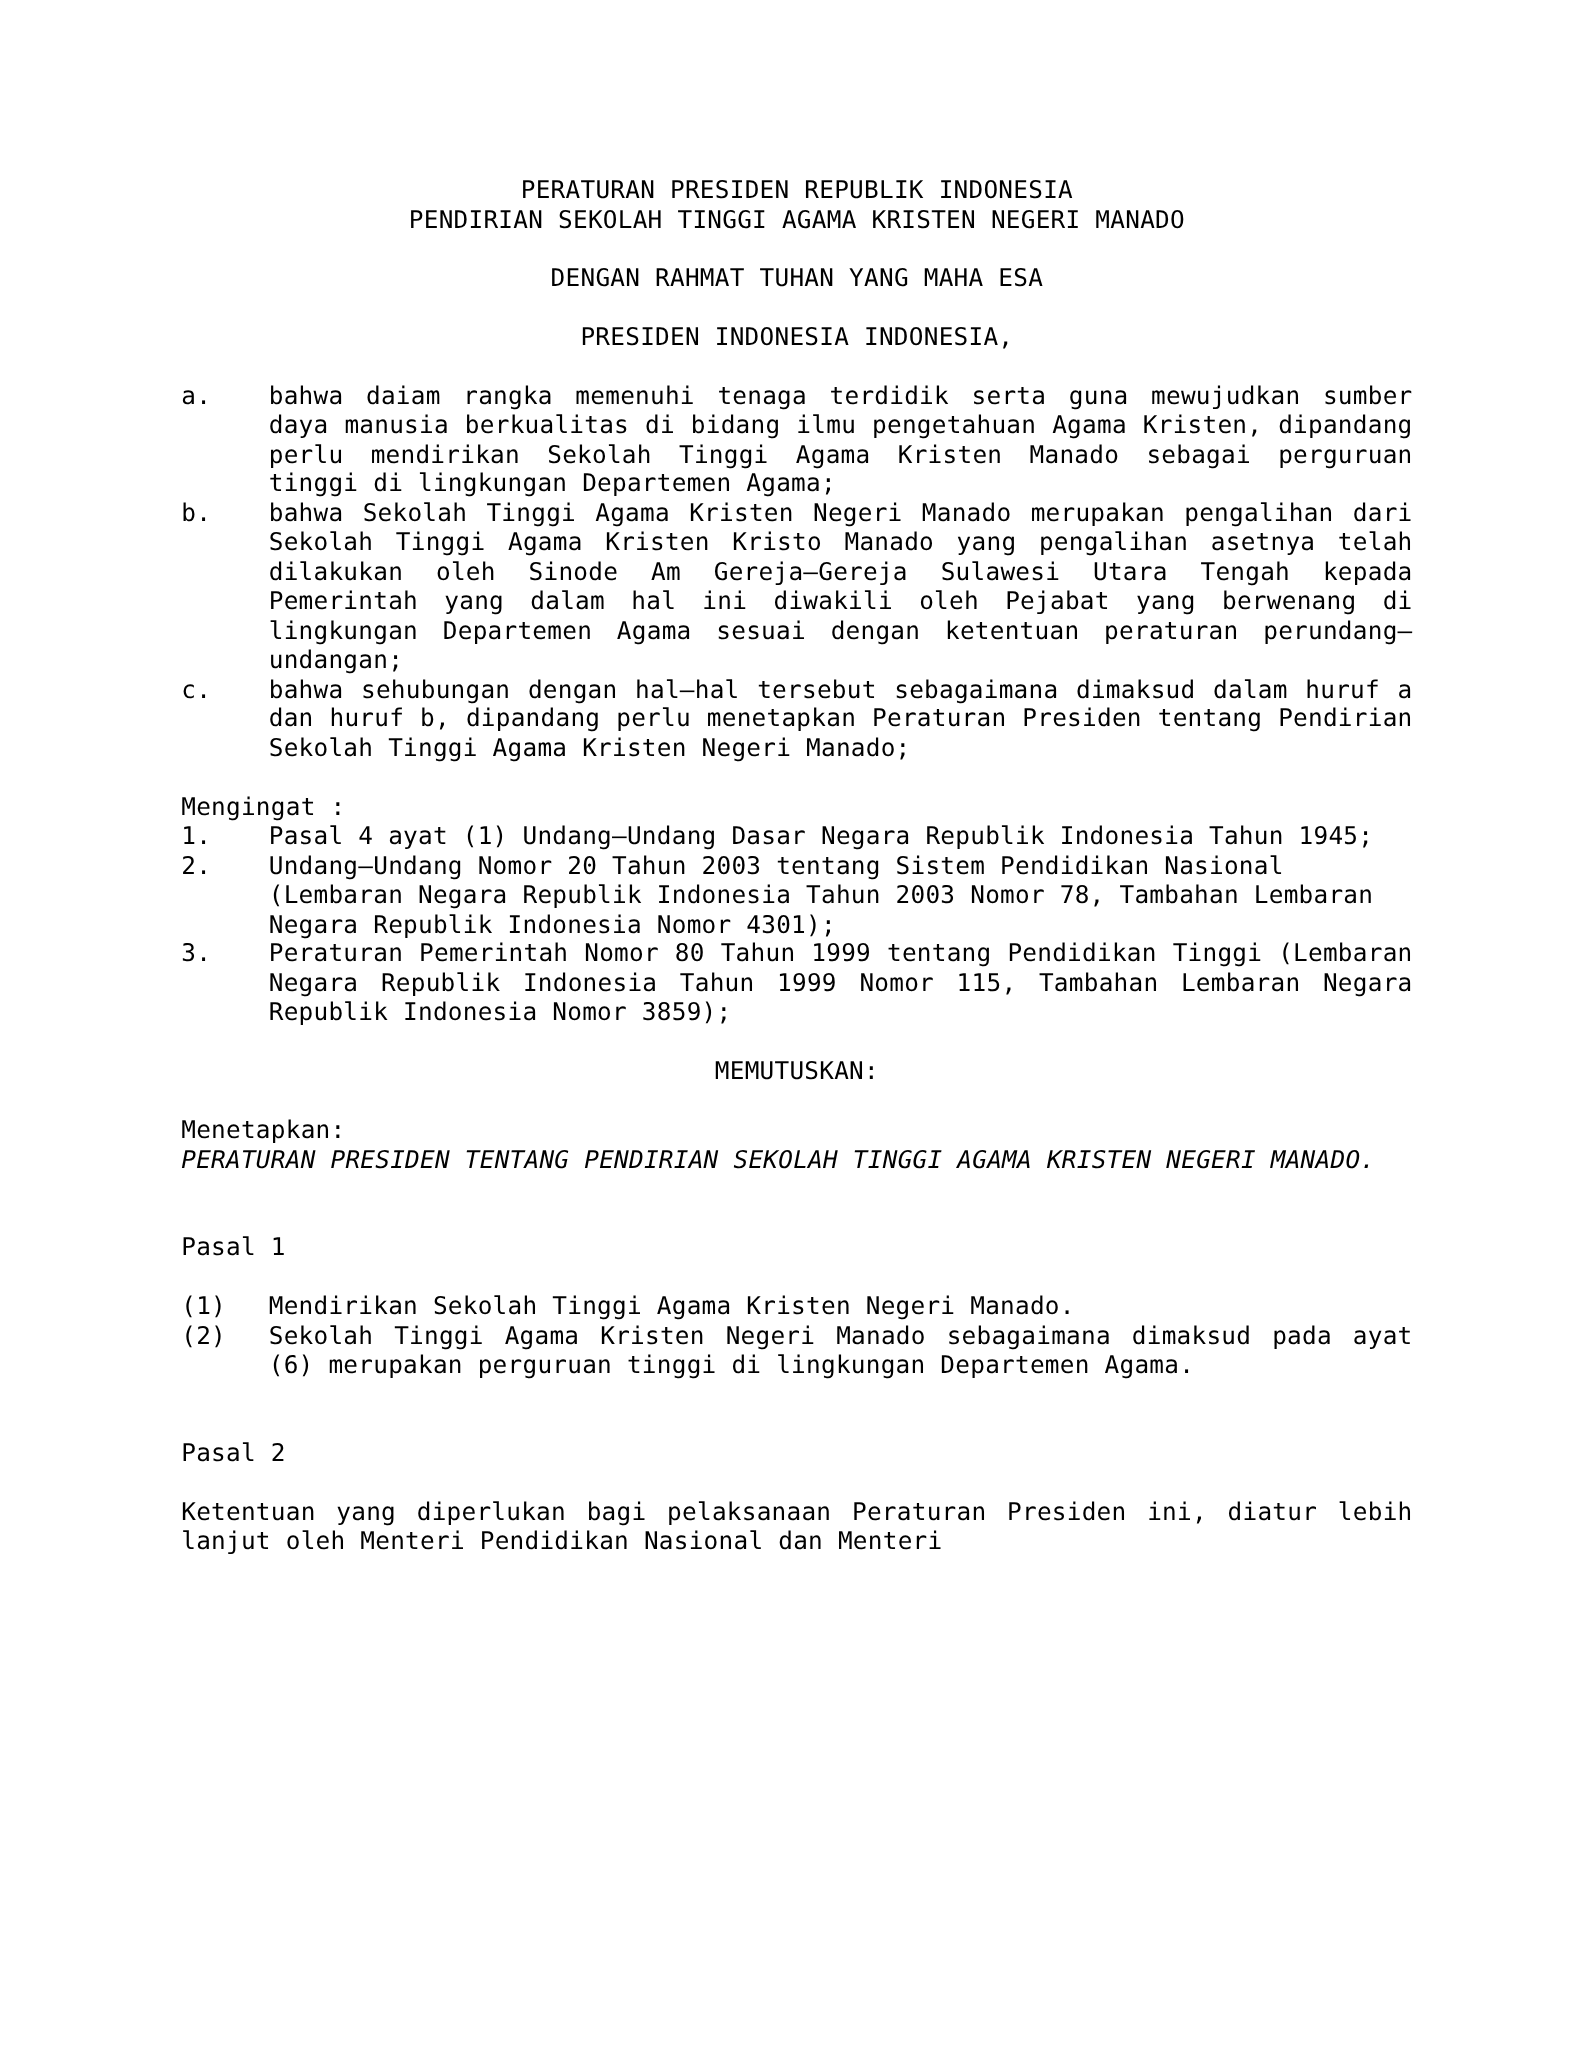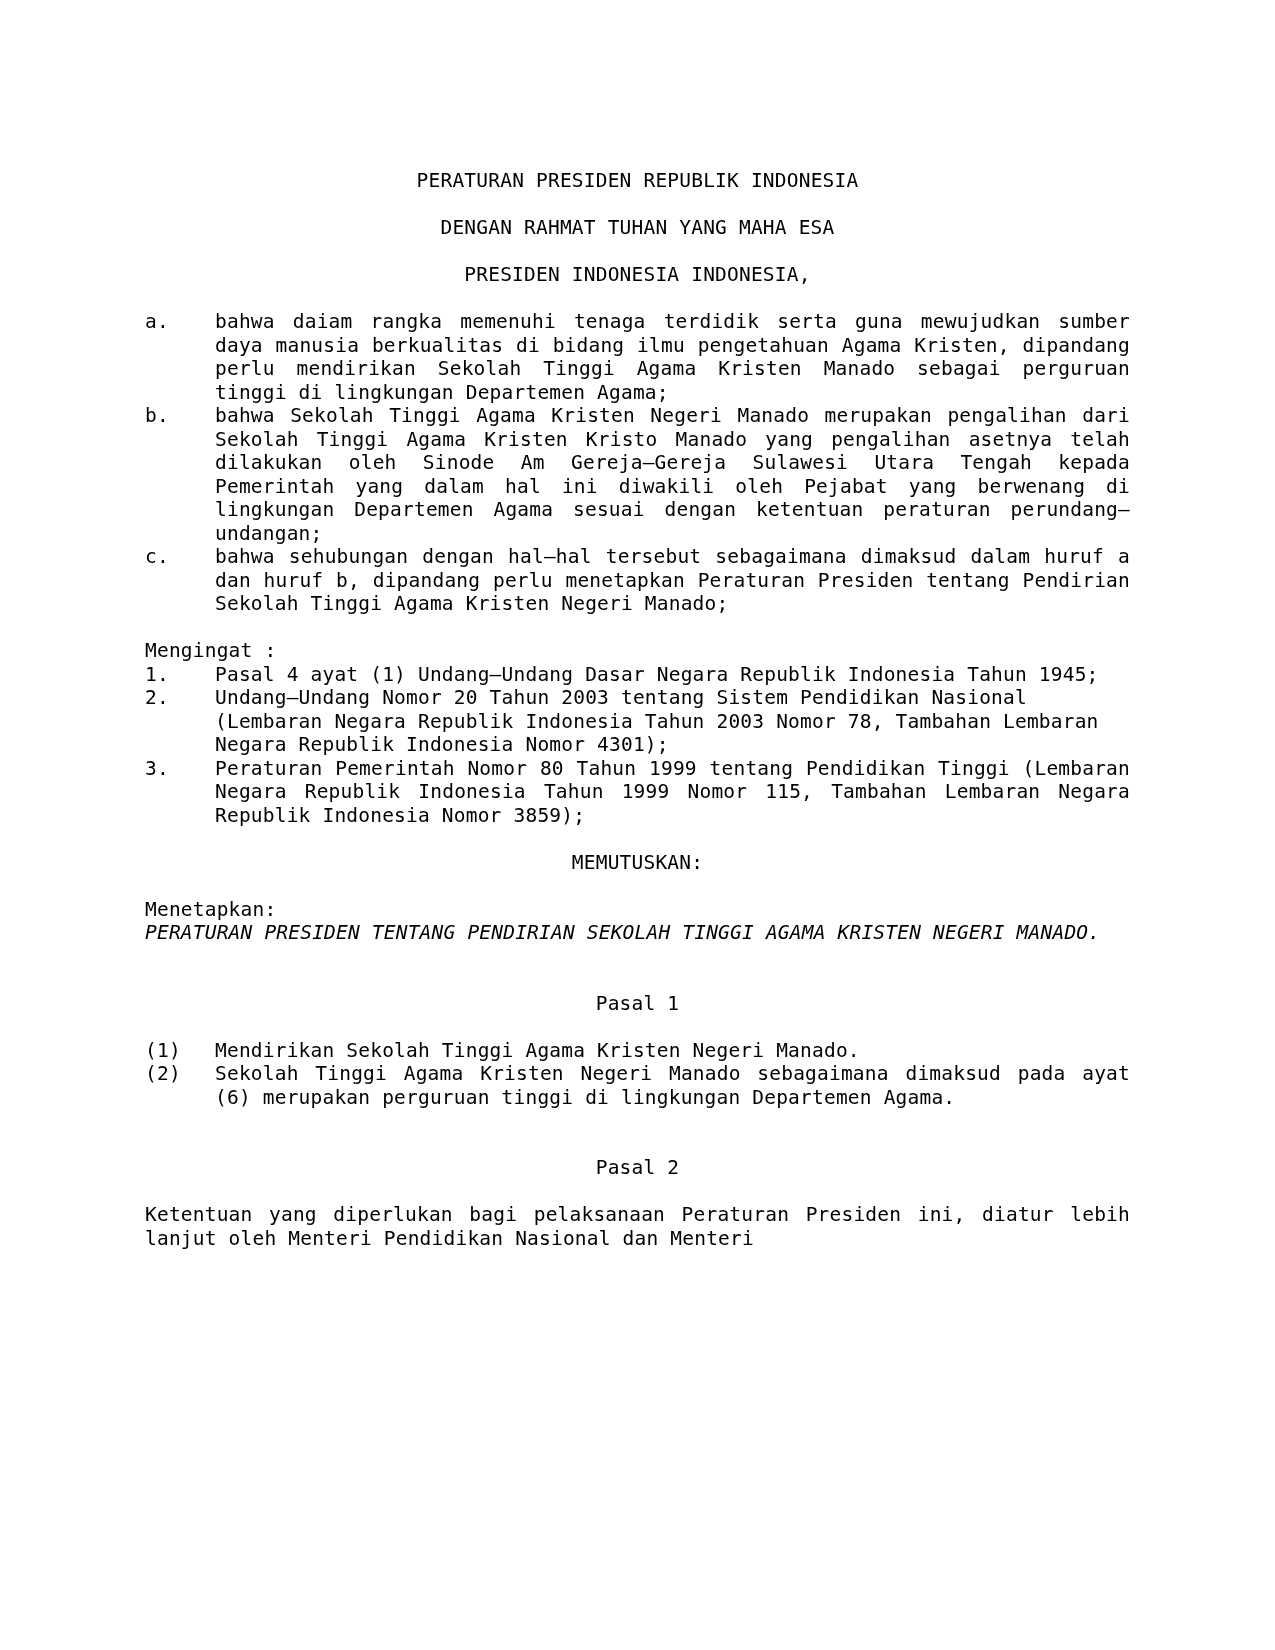"PERATURAN PRESIDEN REPUBLIK INDONESIA" .page { margin-top: 29px -> none }
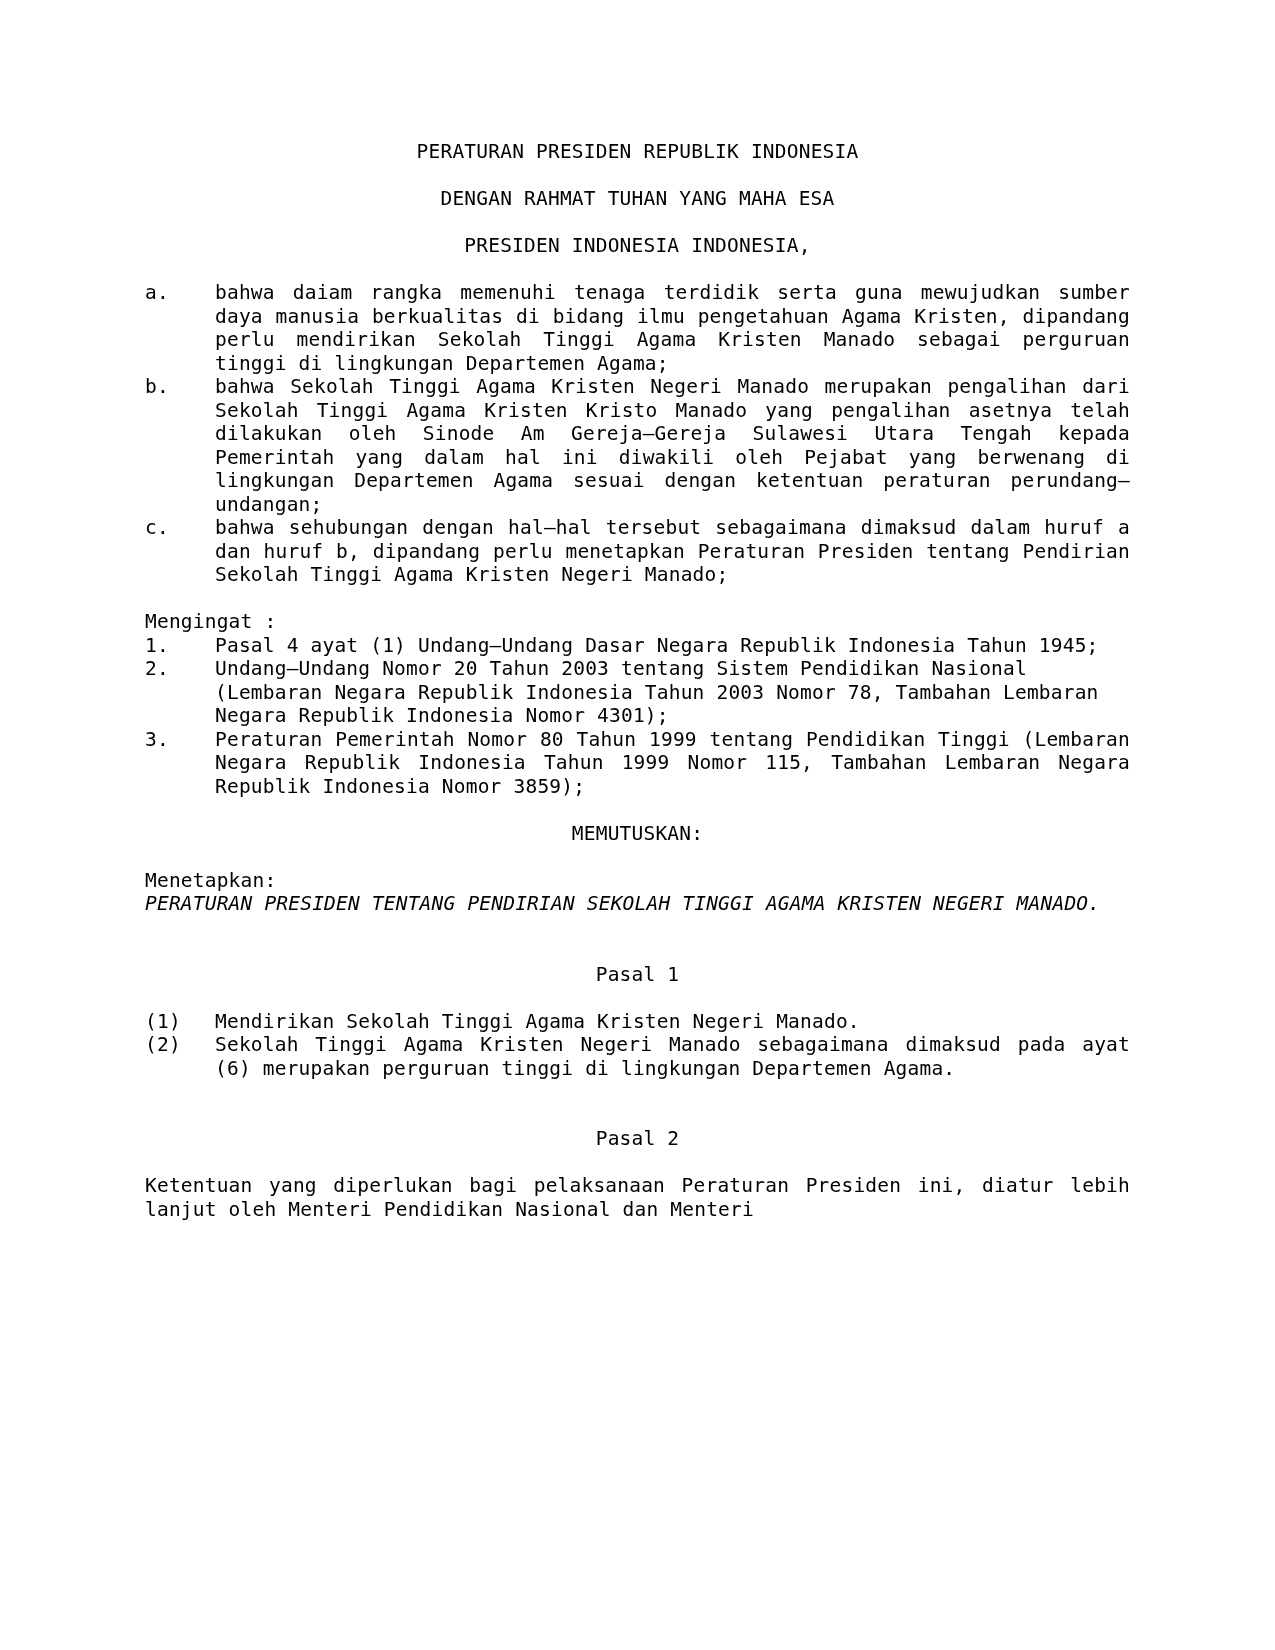"PENDIRIAN SEKOLAH TINGGI AGAMA KRISTEN" div.title-line { html: none -> <div>PENDIRIAN SEKOLAH TINGGI AGAMA KRISTEN NEGERI MANADO</div> }
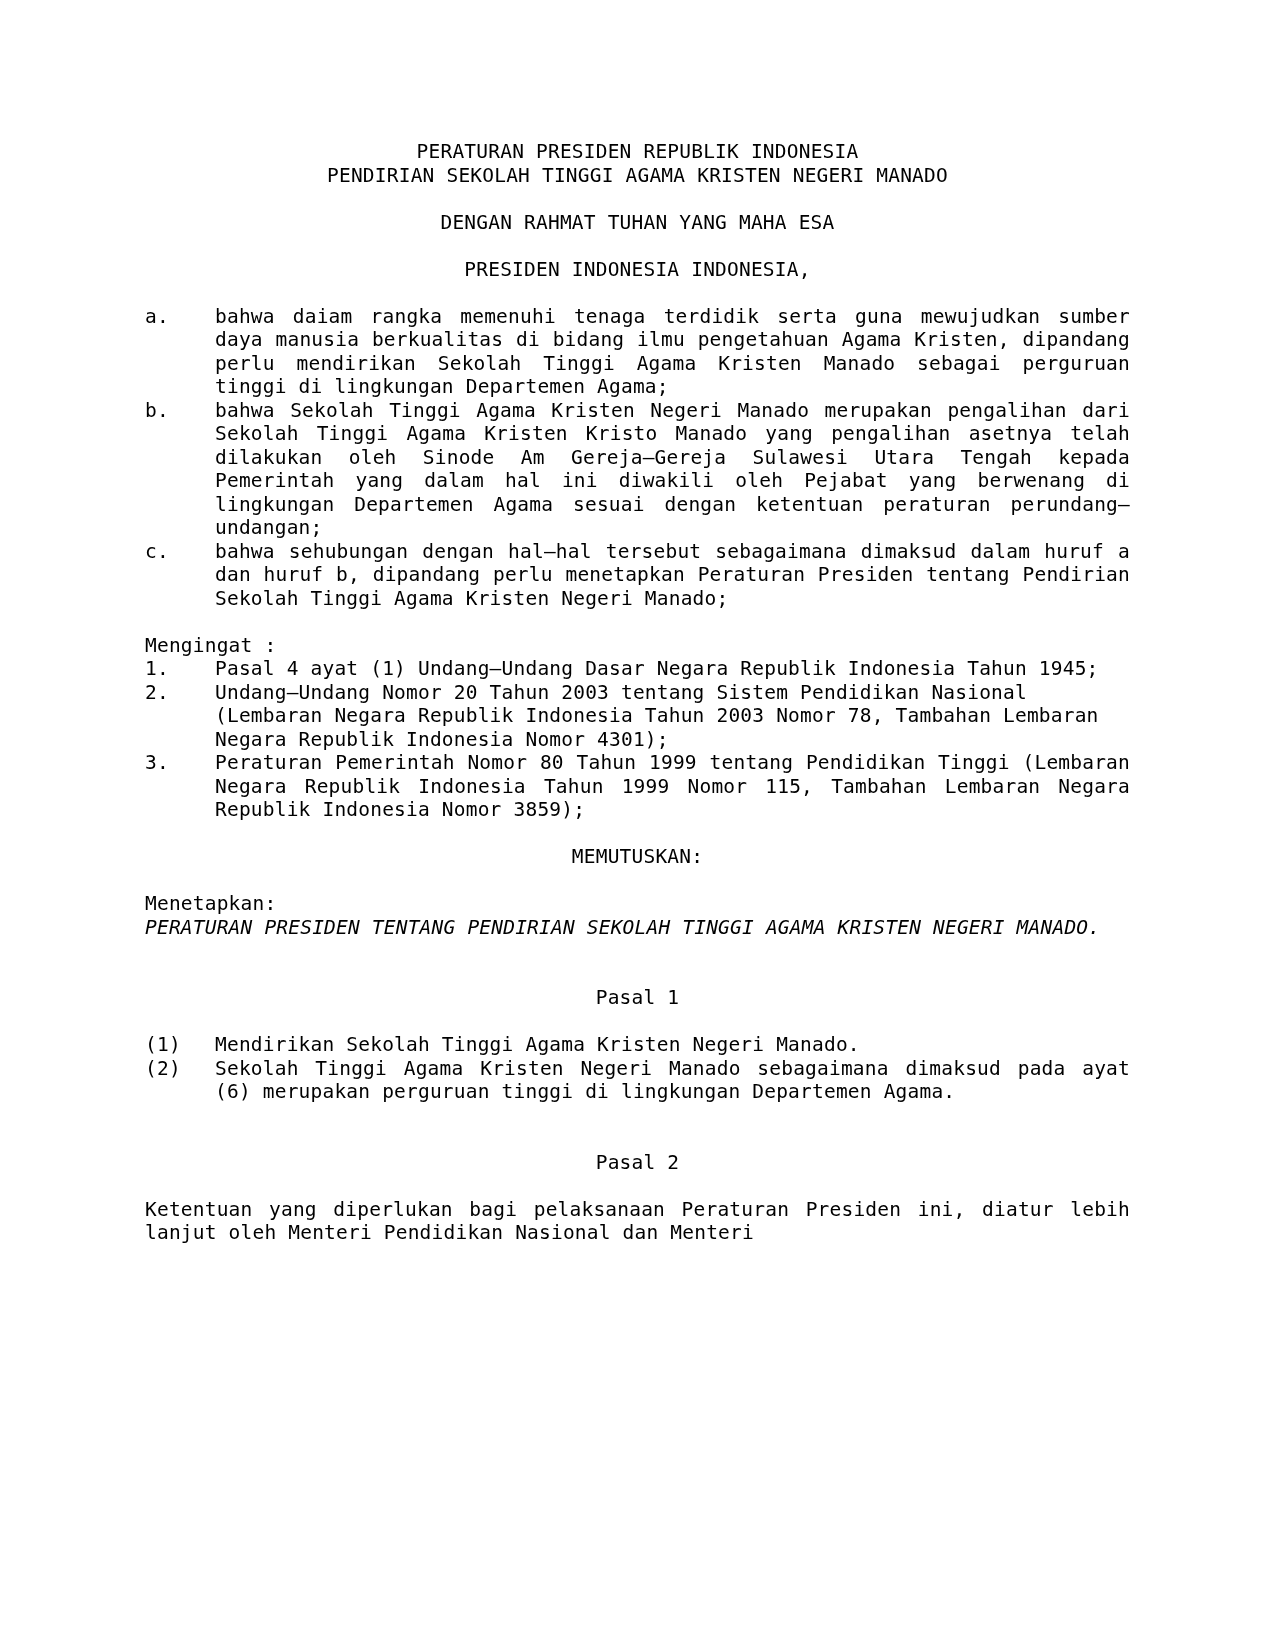"Pasal 1" .pasal-head { text-align: center -> left }
